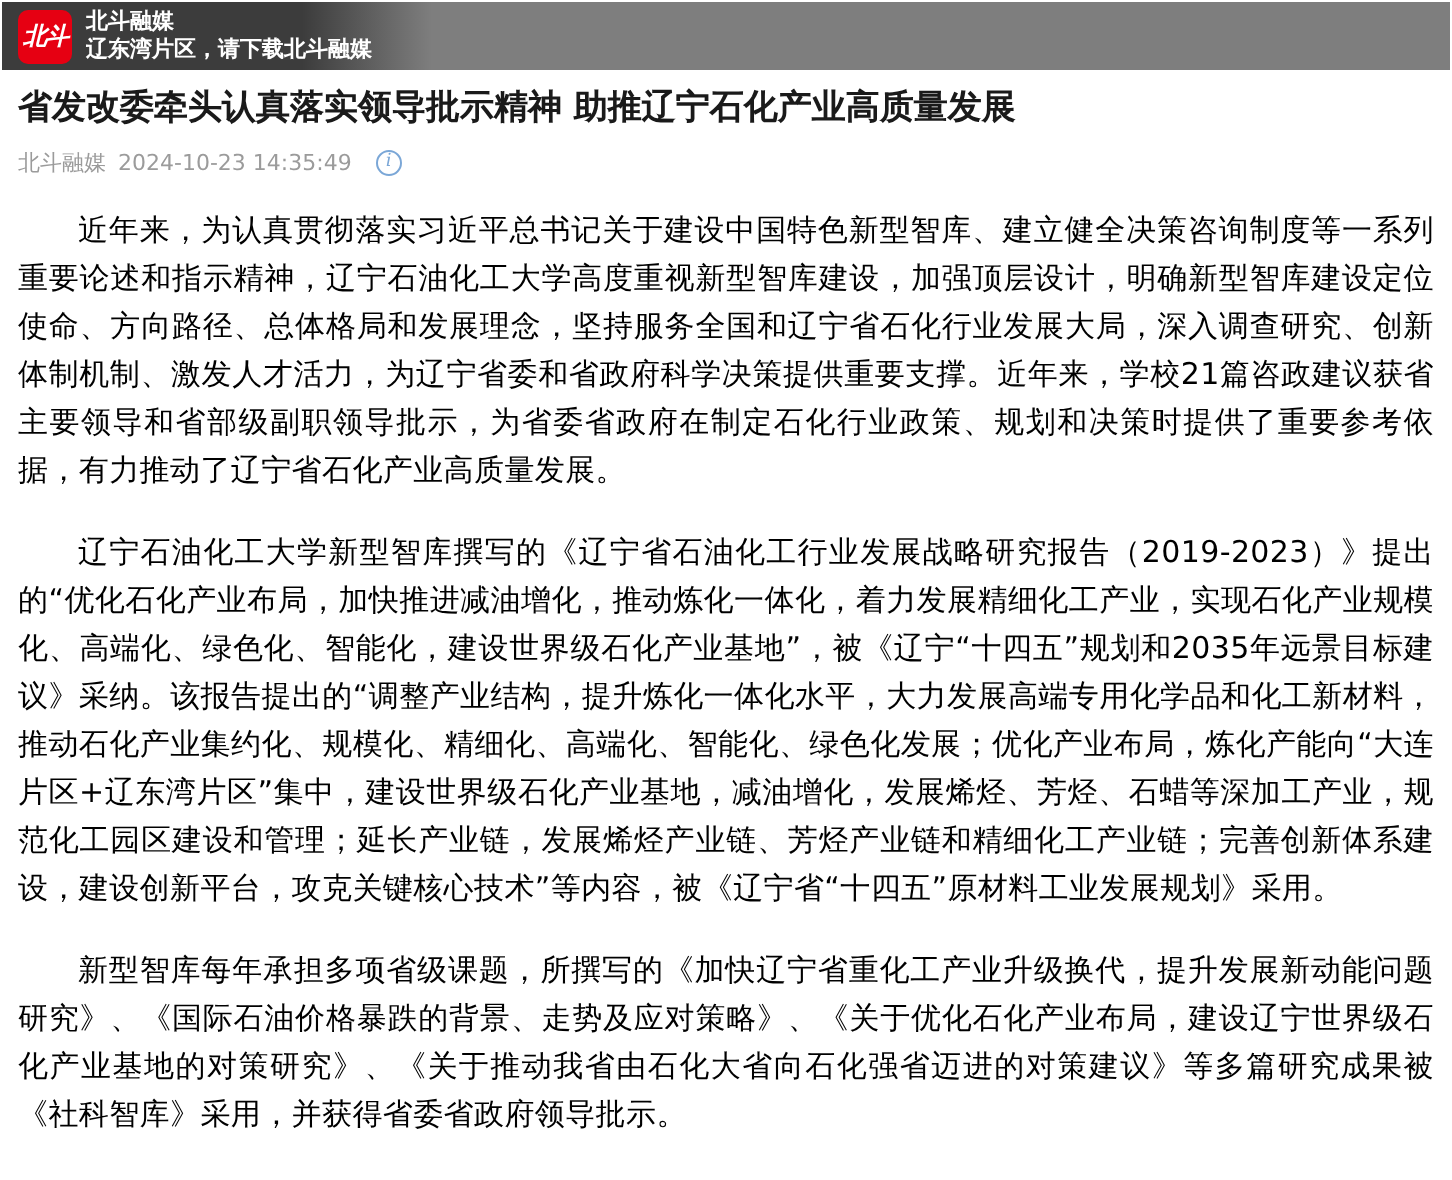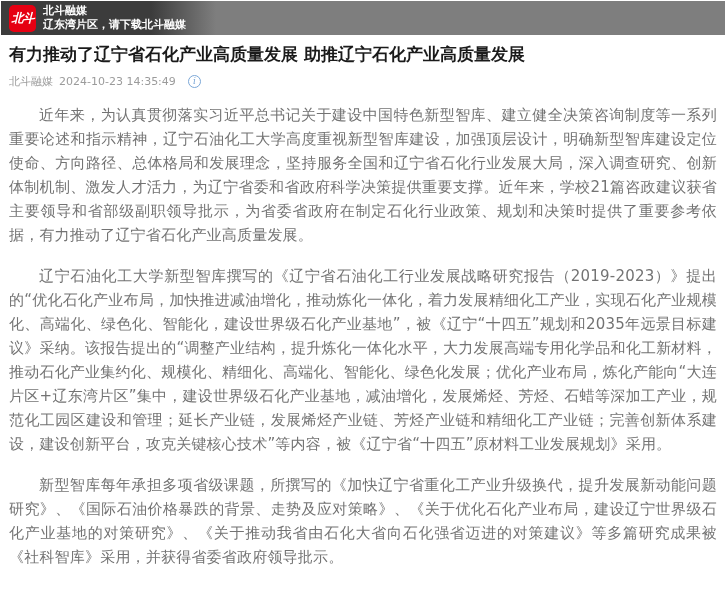"有力推动了辽宁省石化产业高质量发展 助推辽宁石化产业高质量发展" h1.article-title { text: 有力推动了辽宁省石化产业高质量发展 -> 省发改委牵头认真落实领导批示精神 }
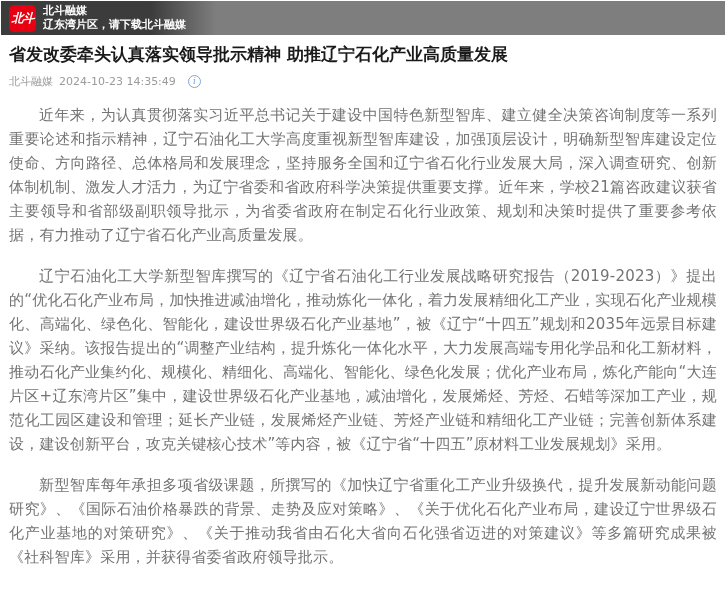"近年来，为认真贯彻落实习近平总书记关于建设中国特色新型智库、建立健全决策咨询制度" .article-body p { color: #737373 -> #000000 }
